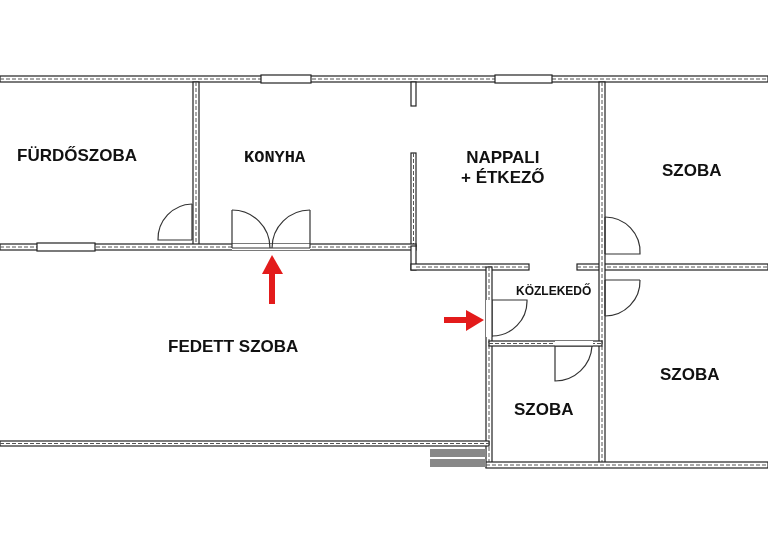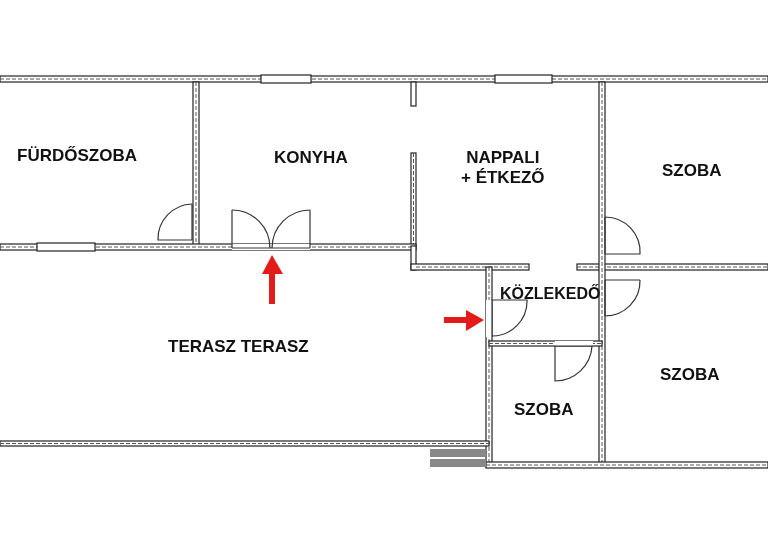"KONYHA" div.label { font-family: none -> Liberation Mono, monospace; left: 274px -> 244px }
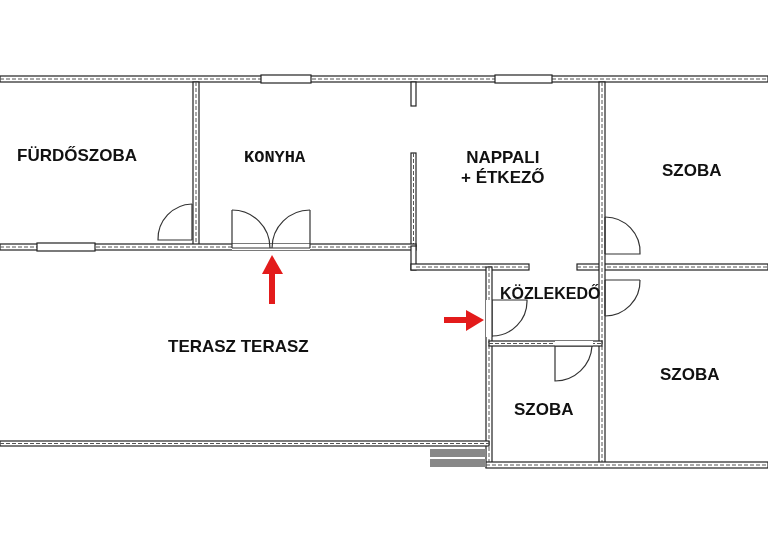"KÖZLEKEDŐ" .lbl-sm { font-size: 16px -> 12px; margin-left: none -> 16px }
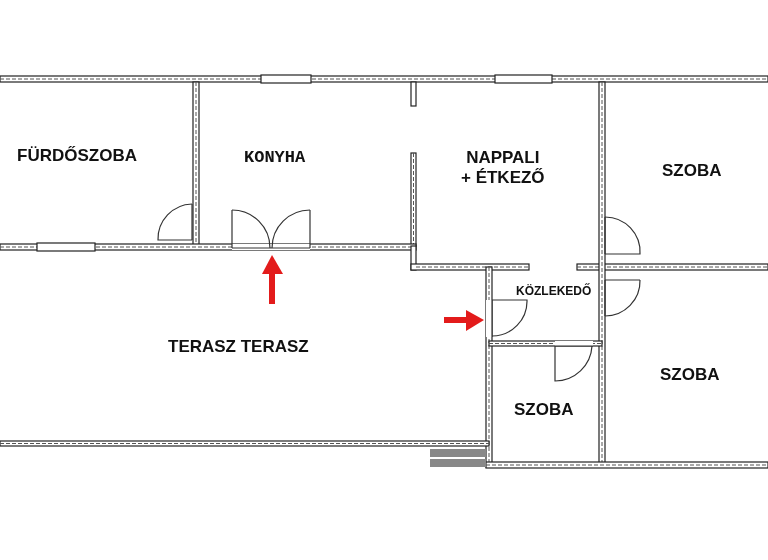"TERASZ TERASZ" div.label { text: TERASZ TERASZ -> FEDETT SZOBA }
